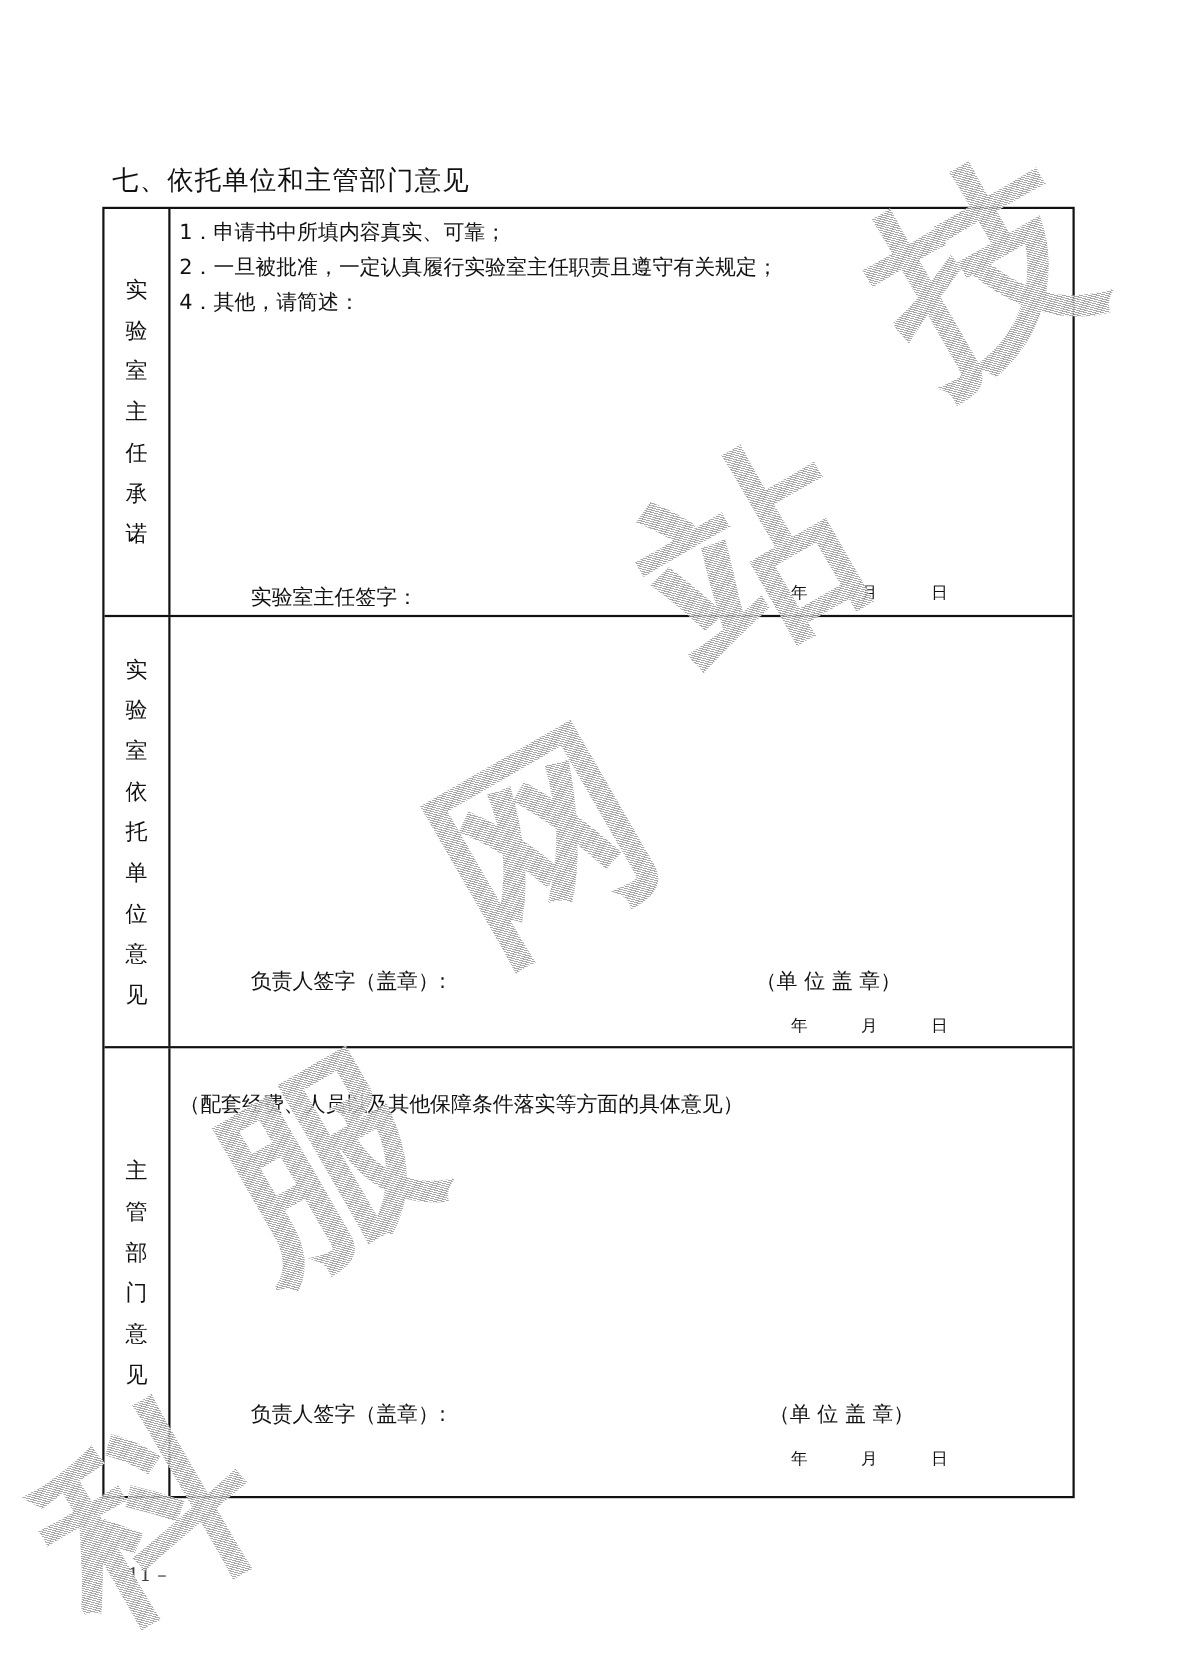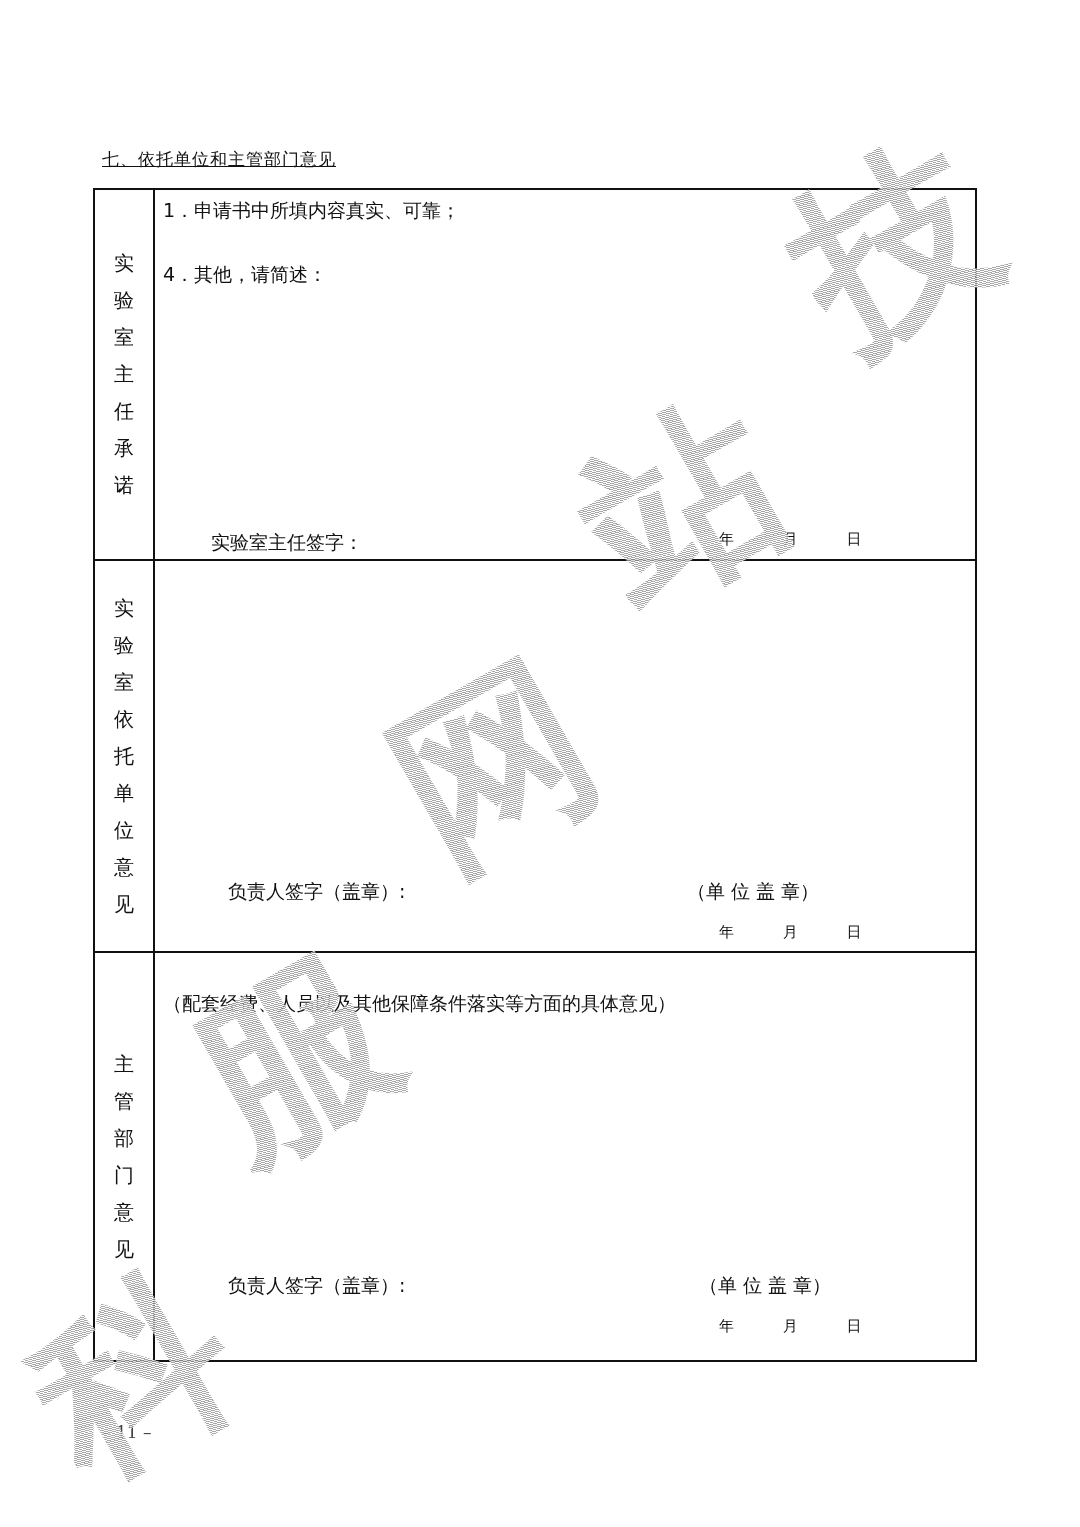"七、依托单位和主管部门意见" .section-title { font-size: 17px -> 24px; text-decoration: underline -> none }
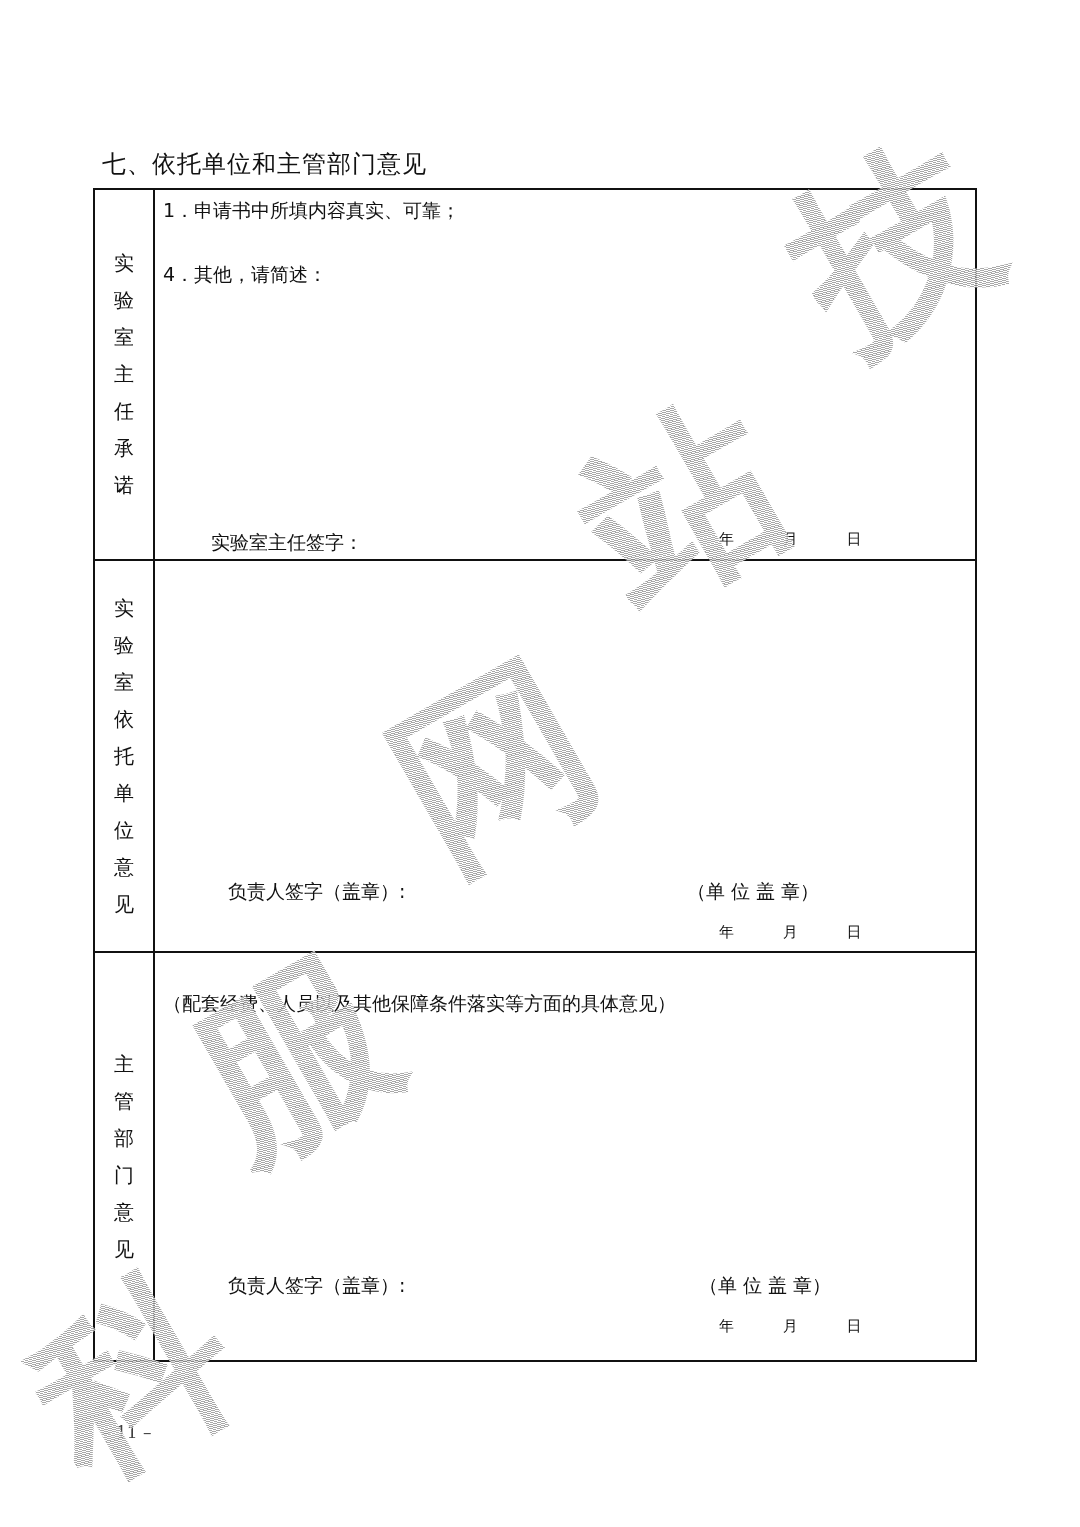"2．一旦被批准，一定认真履行实验室主任职责且遵守有关规定；" div.txt { html: none -> <div>2．一旦被批准，一定认真履行实验室主任职责且遵守有关规定；</div> }
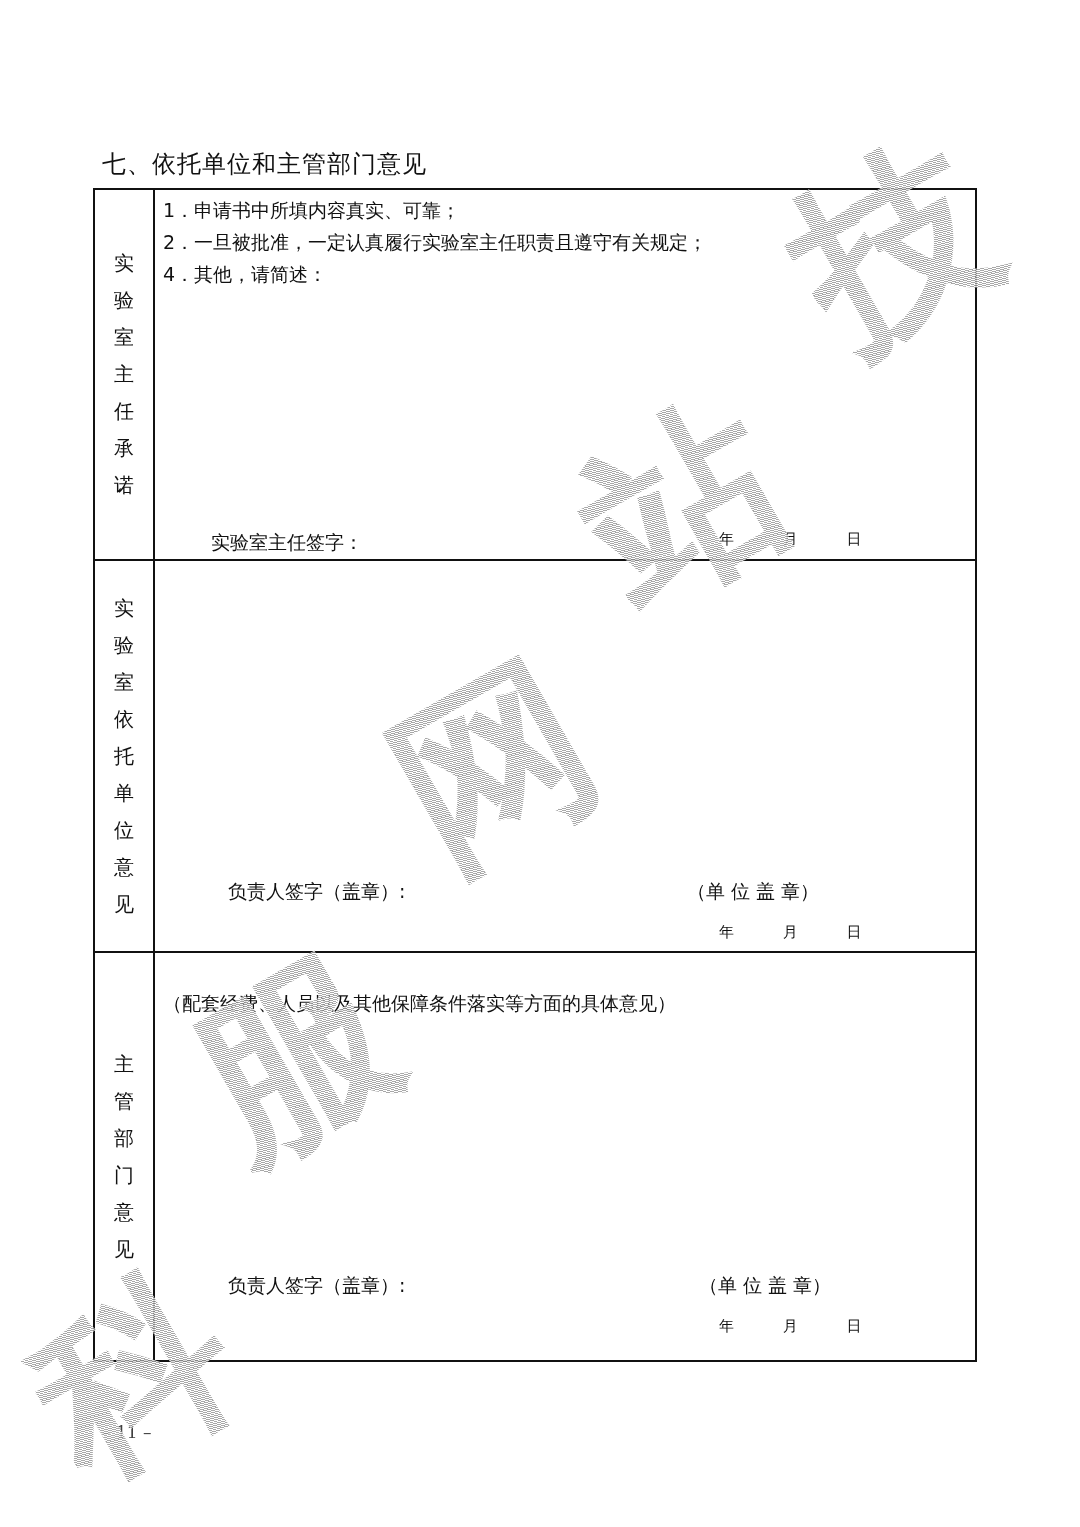"实验室主任签字：" div.txt { left: 56px -> 73px }
